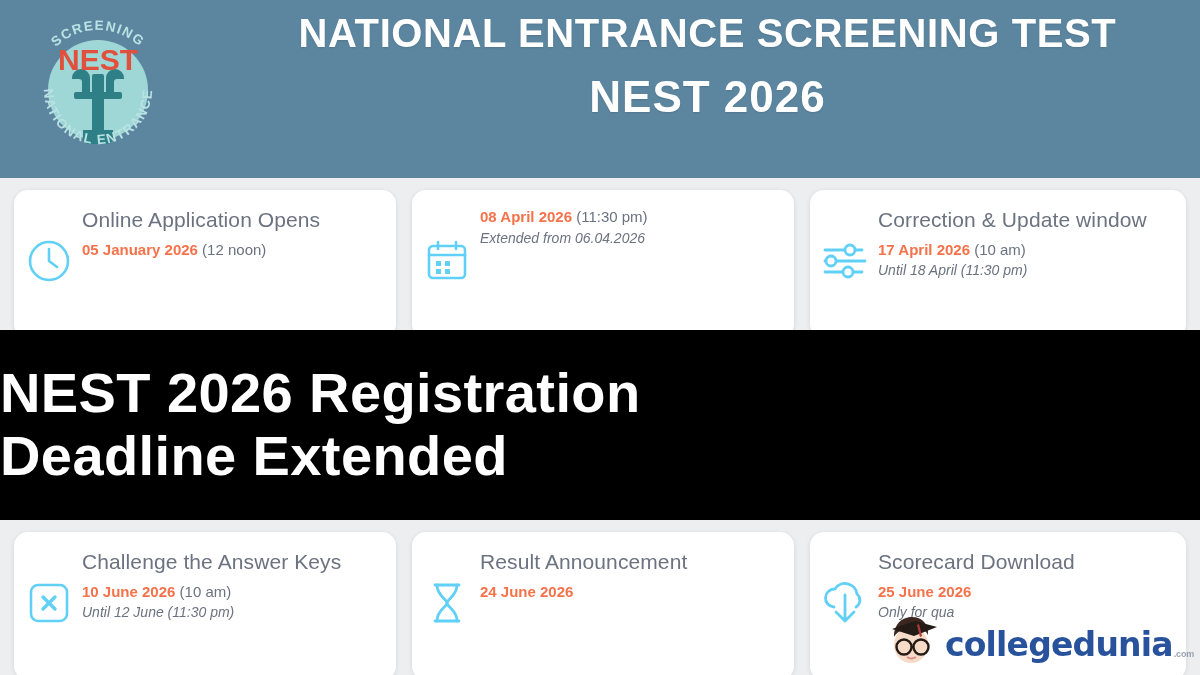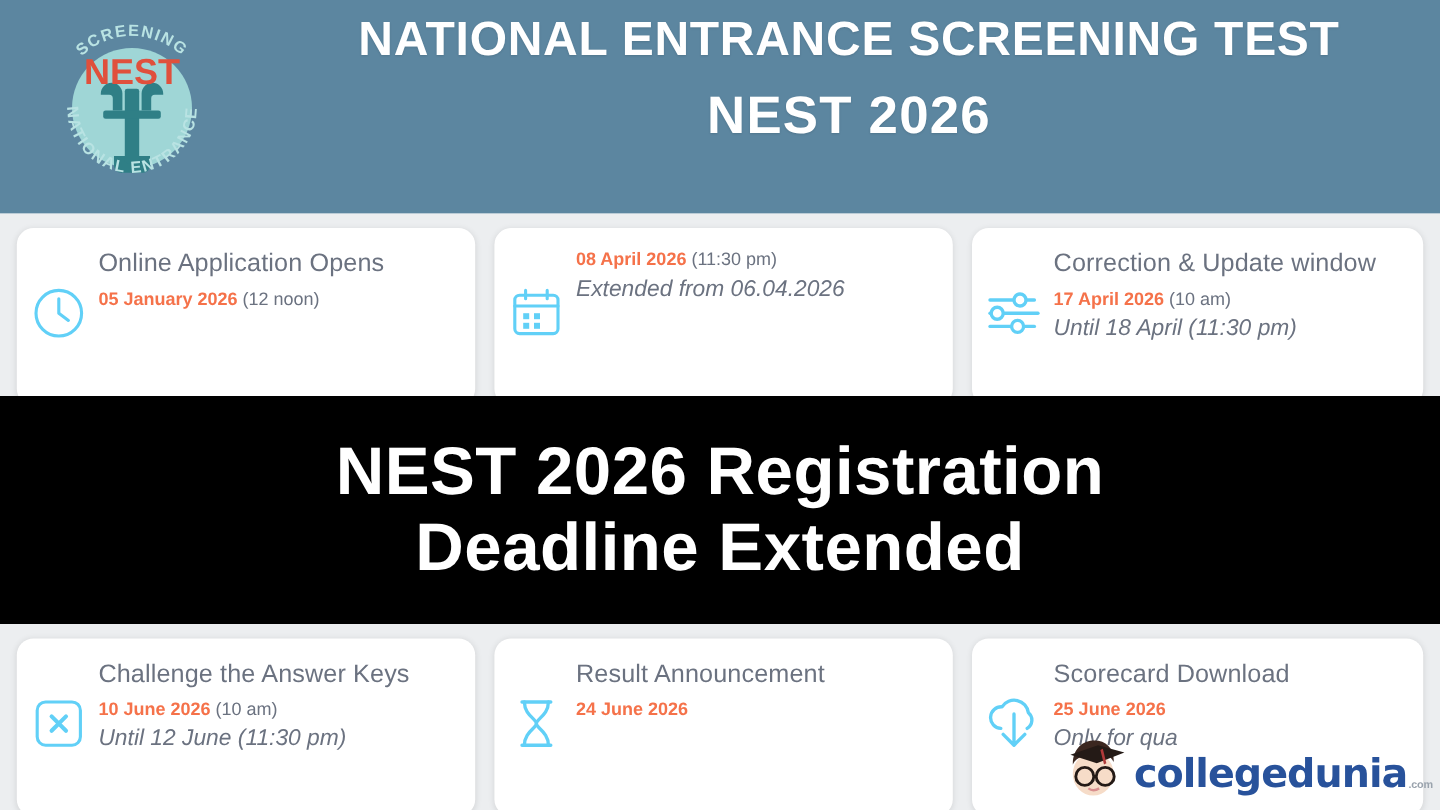"NEST" .logo-wrap { left: 32px -> 20px }
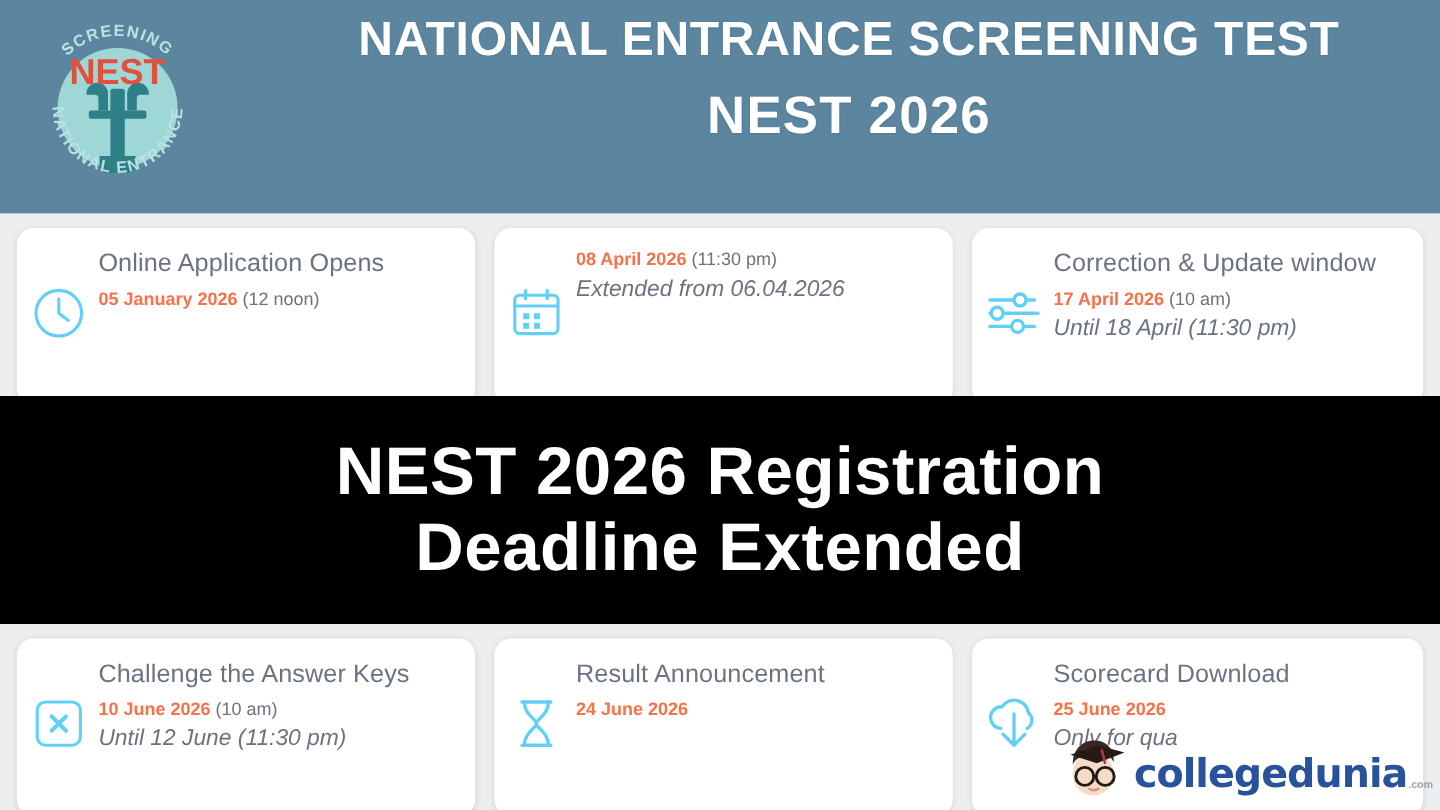"Extended from 06.04.2026" .card-note { font-size: 19px -> 14px }
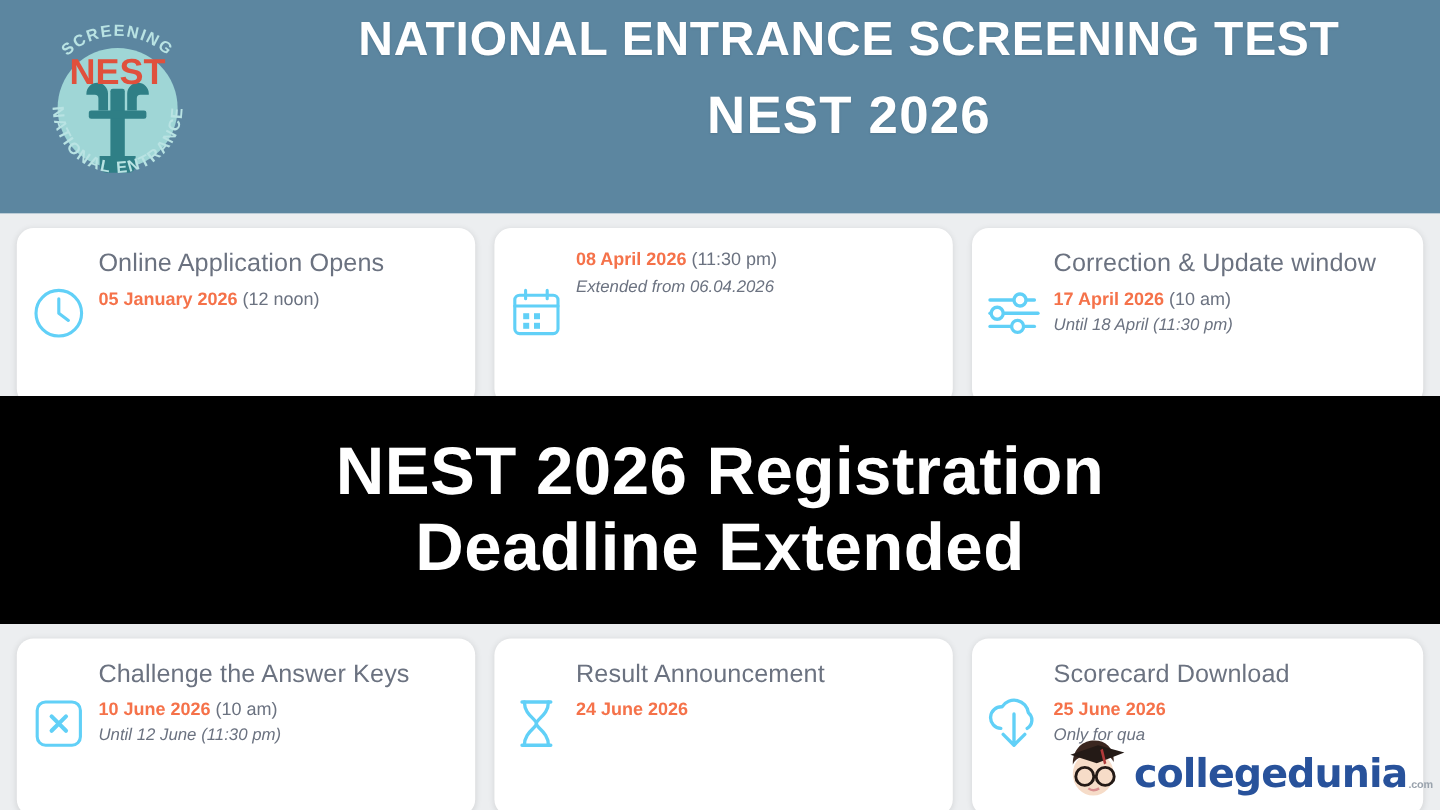"NEST 2026 Registration" .banner { align-items: center -> flex-start }
